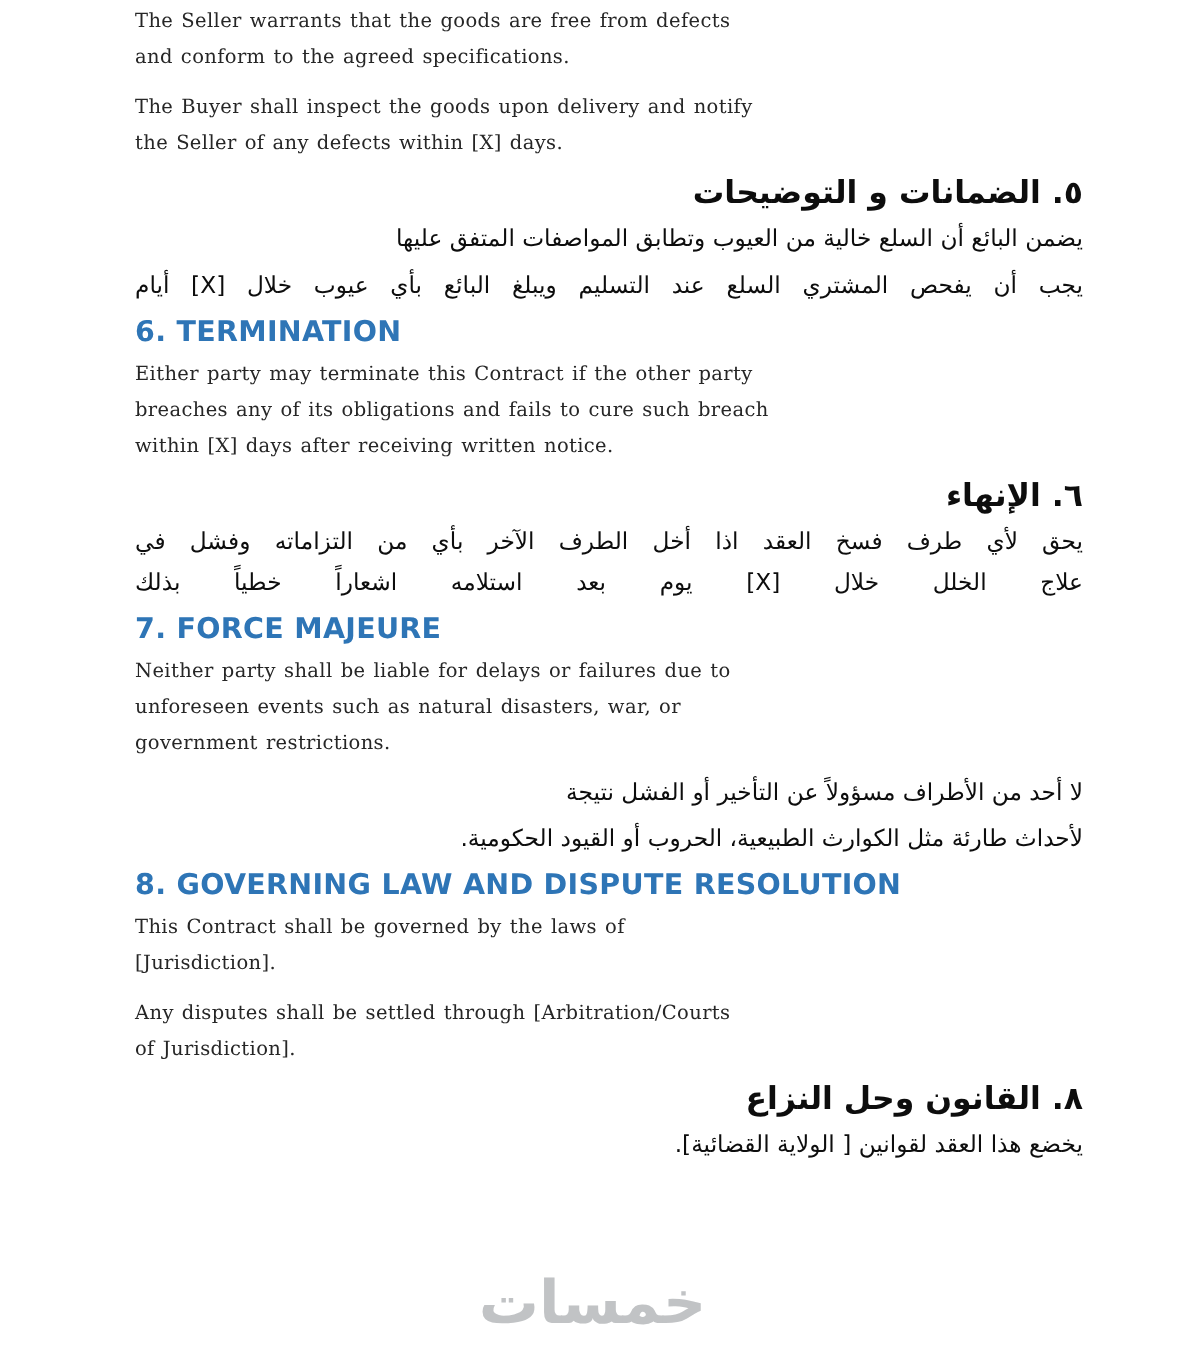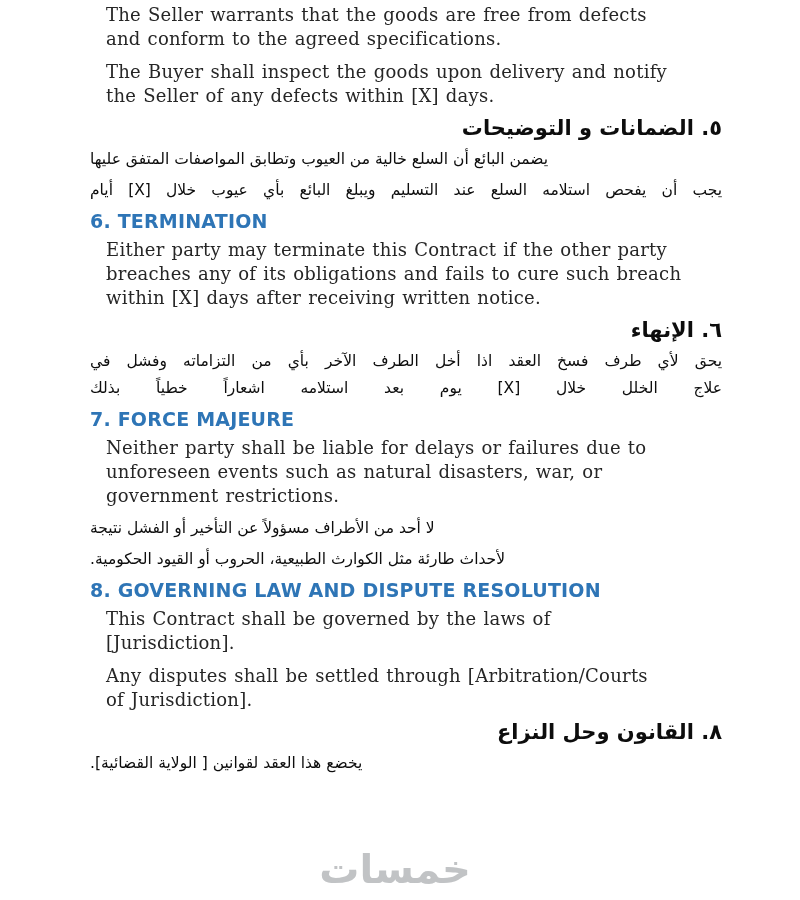"The Seller warrants that the" .p-en { font-size: 18px -> 13px; margin: 0 0 9px 16px -> 0 0 9px 0 }
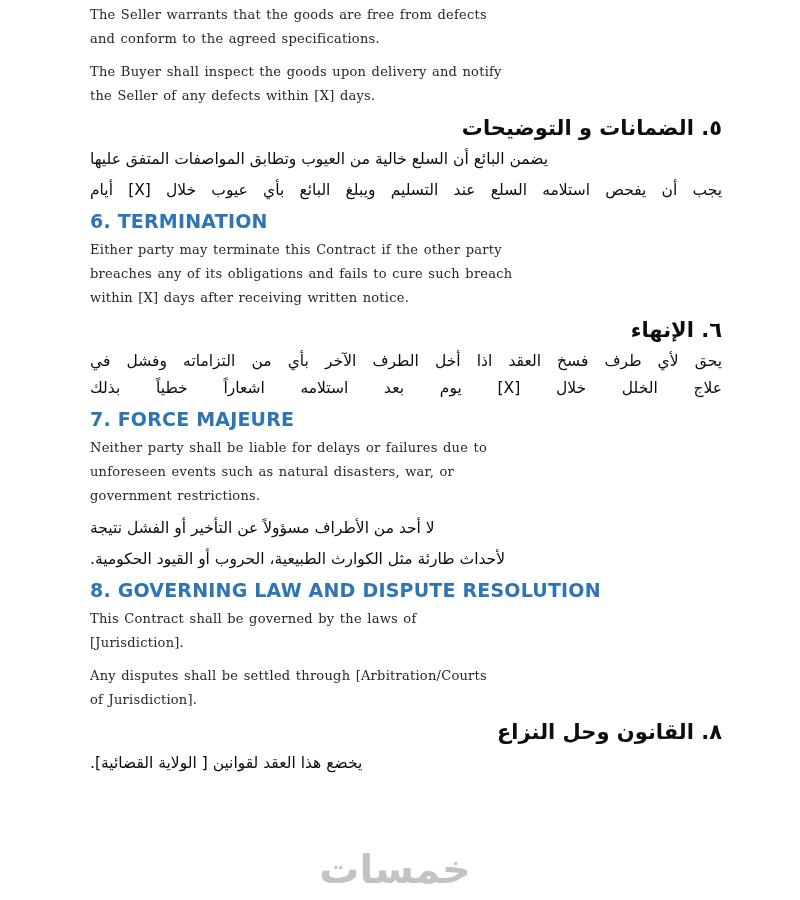"يضمن البائع أن السلع خالية" .p-ar { text-align: left -> right }
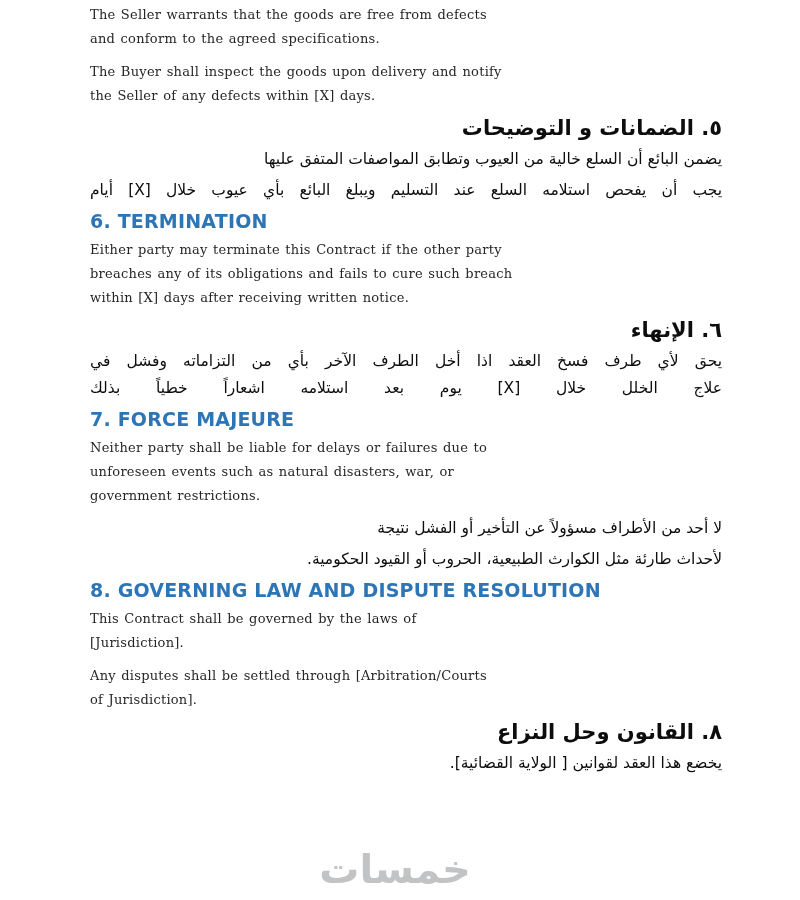"يجب أن يفحص استلامه السلع" p.p-ar { text: استلامه -> المشتري }
